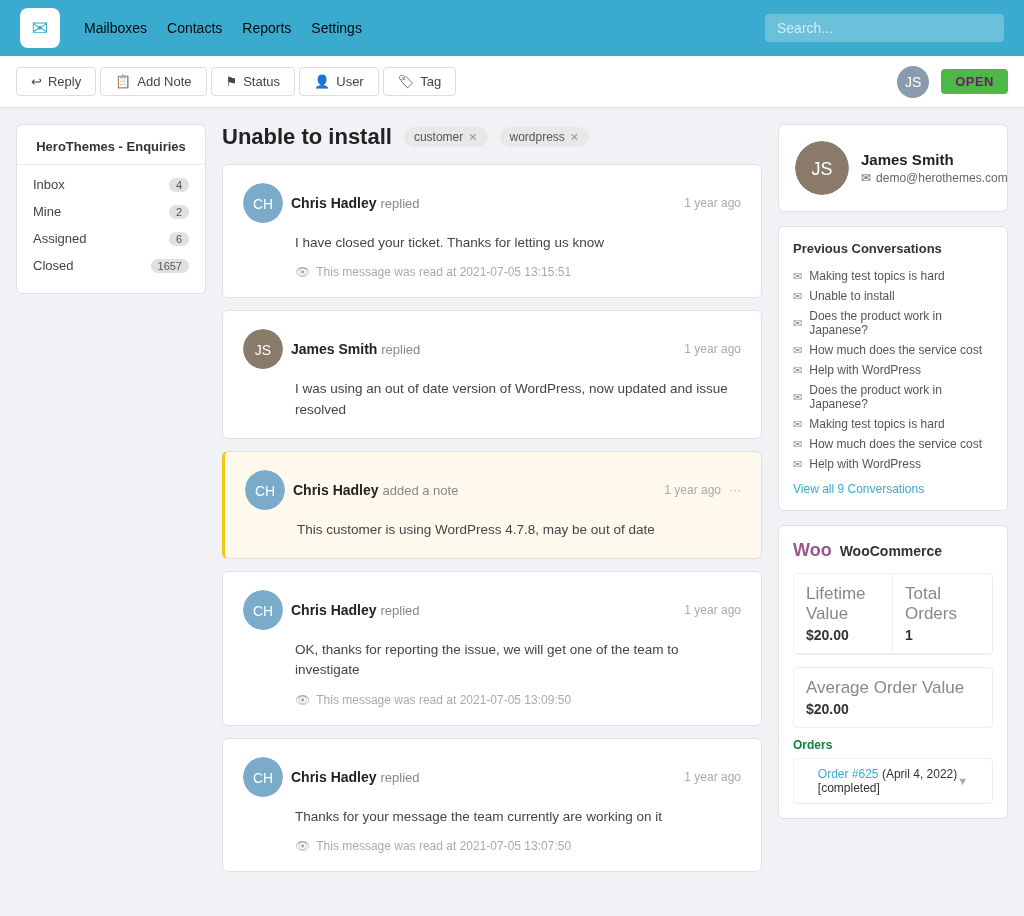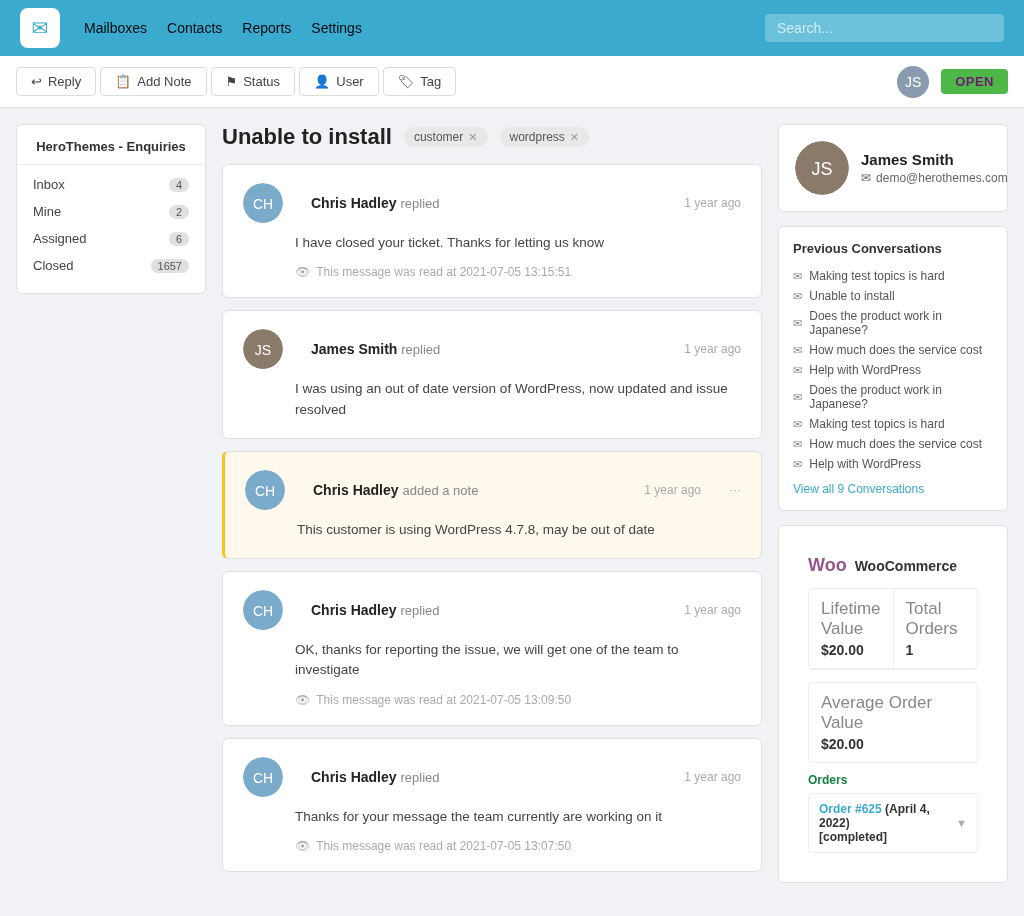"CH" .msg-header { gap: 28px -> 8px }
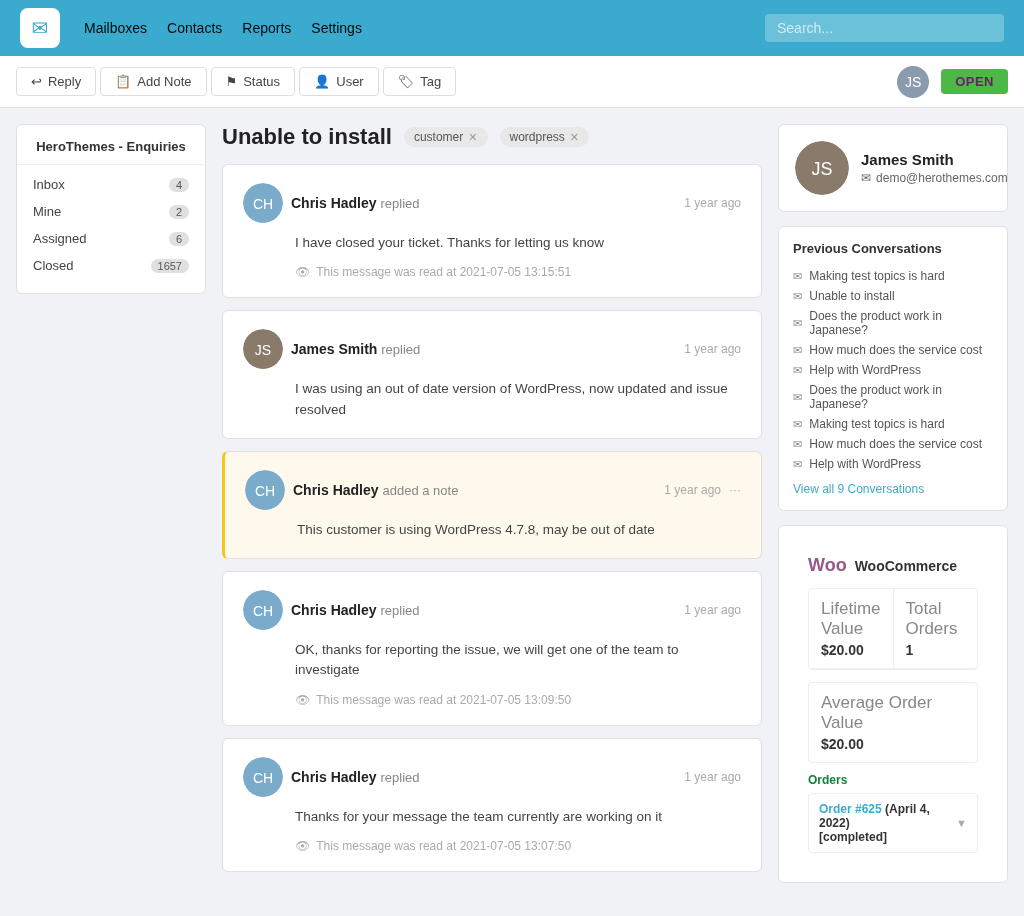"Woo" .woo-box { padding: 29px -> 14px }
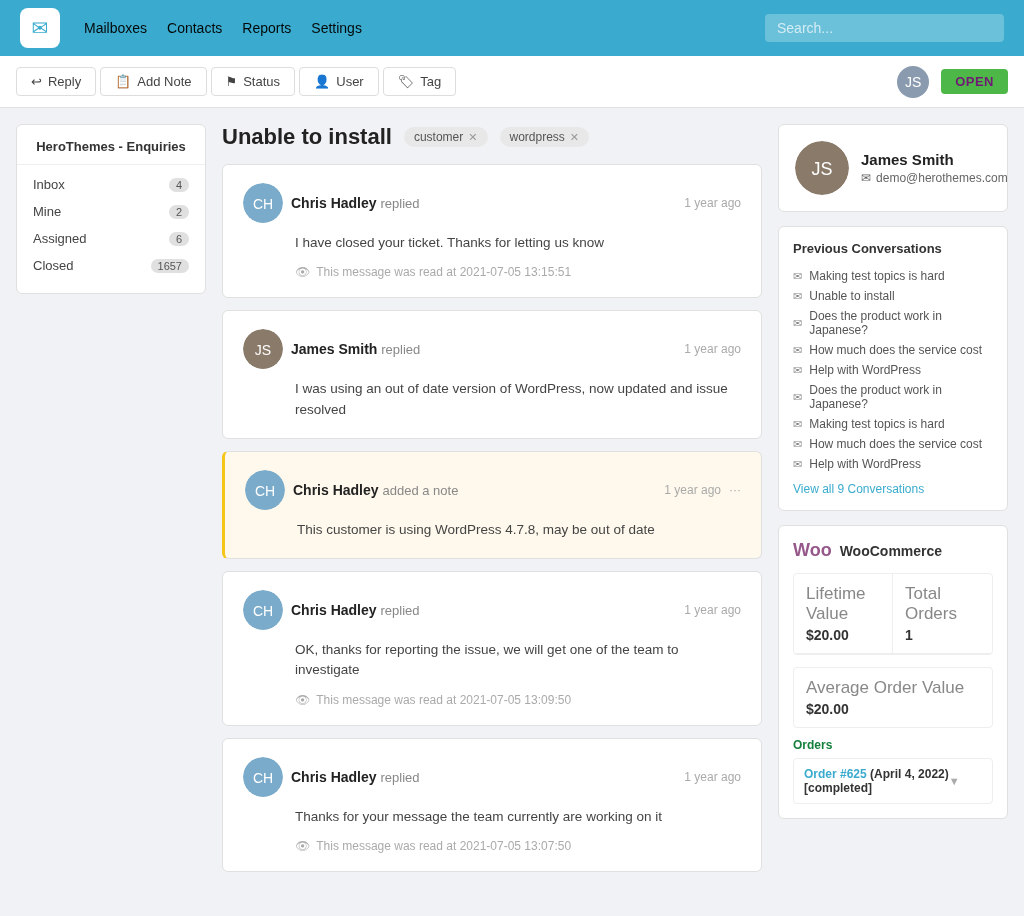"Order #625 (April 4, 2022)" .order-row { font-weight: bold -> none; justify-content: flex-start -> center }
